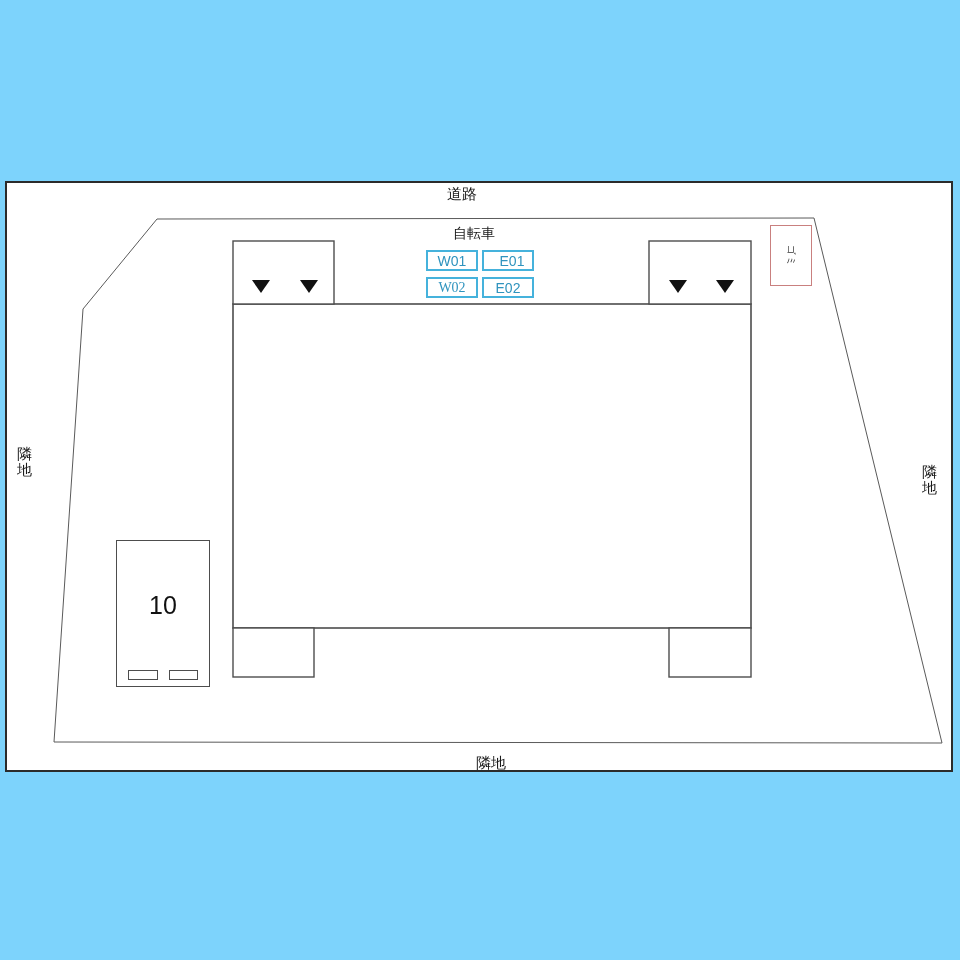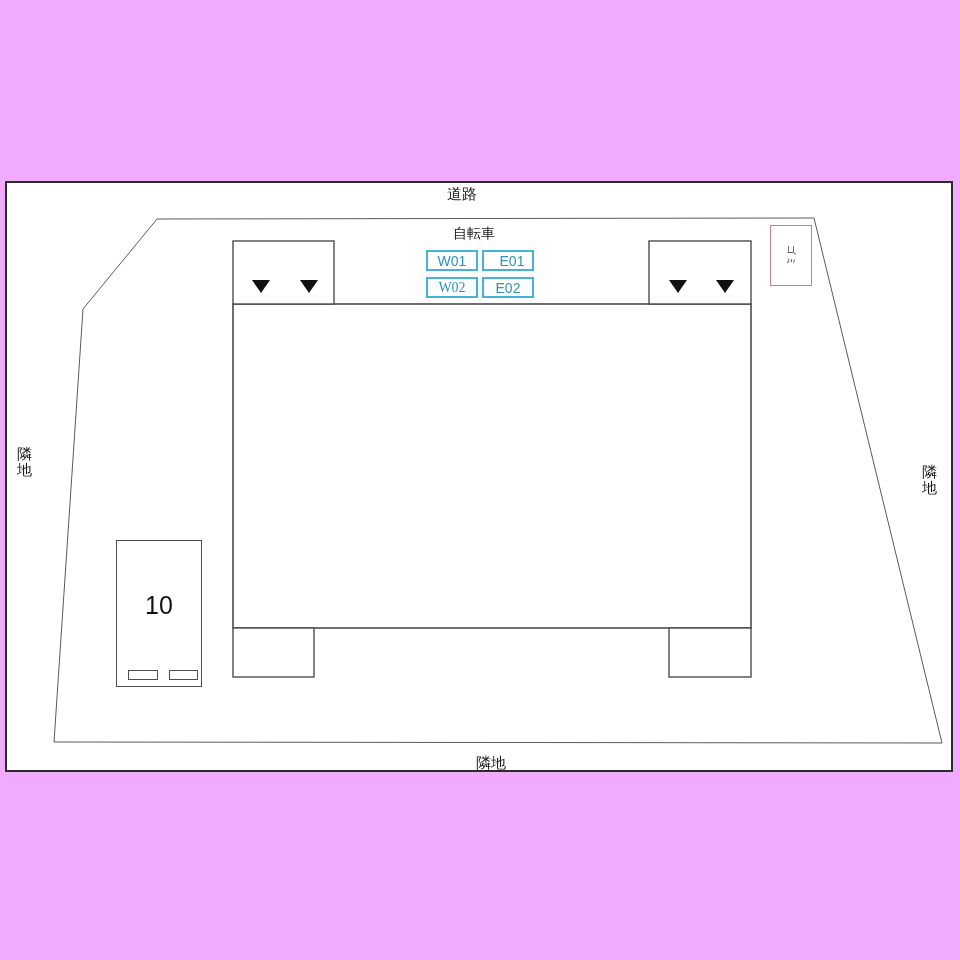"道路" .canvas { background: #f0abfc -> #7dd3fc }
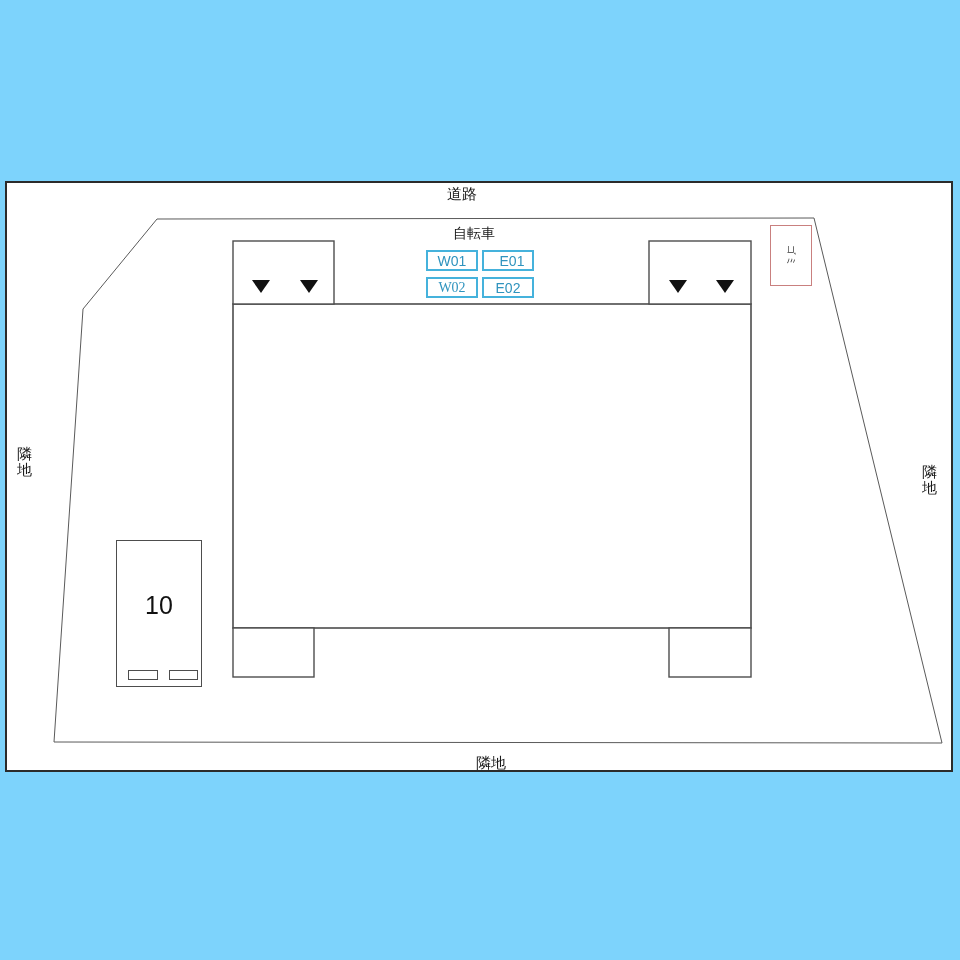"10" .stall { width: 86px -> 94px }
